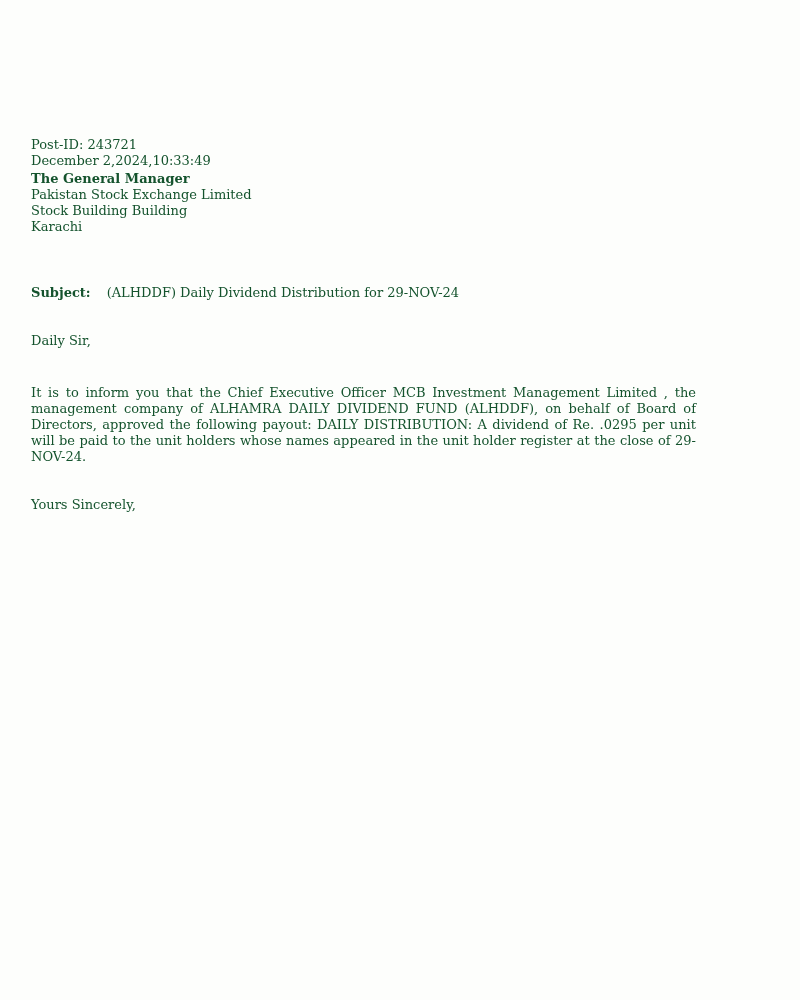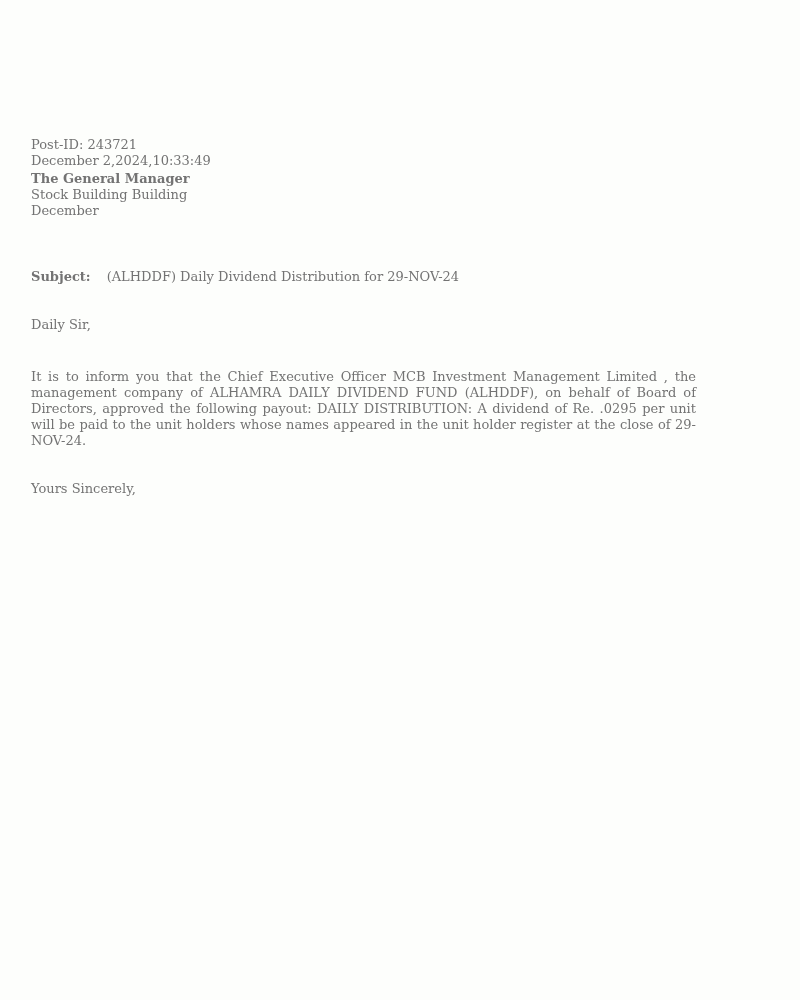"Post-ID: 243721" .page { color: #737373 -> #14532d }
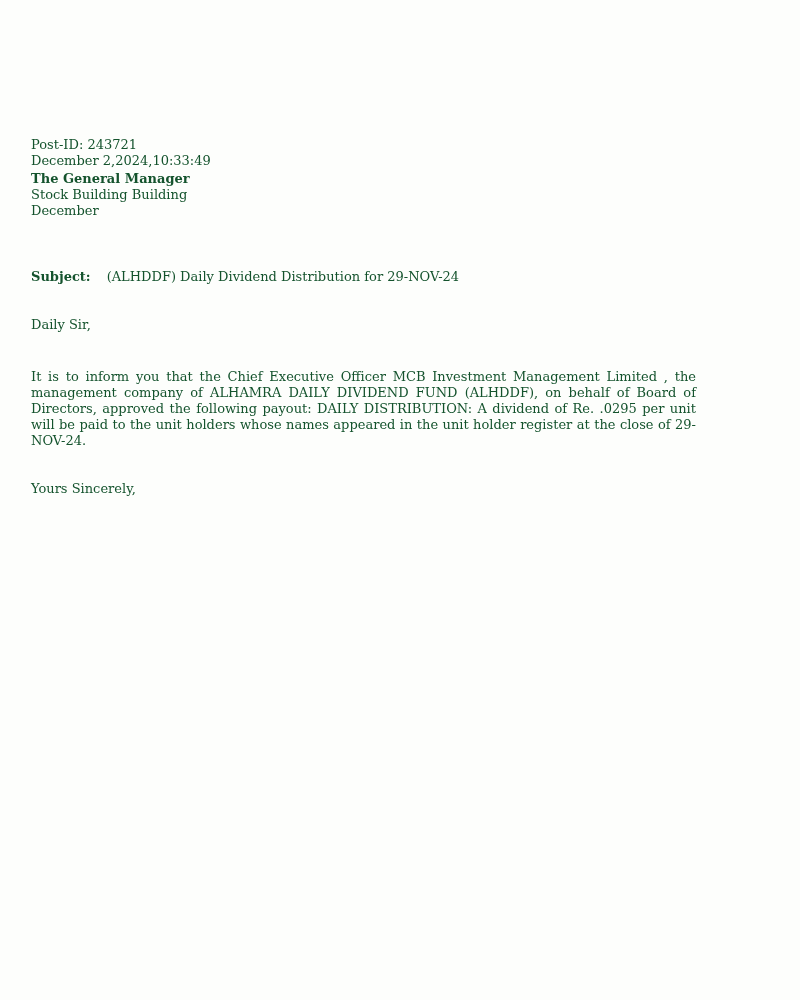"Pakistan Stock Exchange Limited" div { html: none -> <div>Pakistan Stock Exchange Limited</div> }
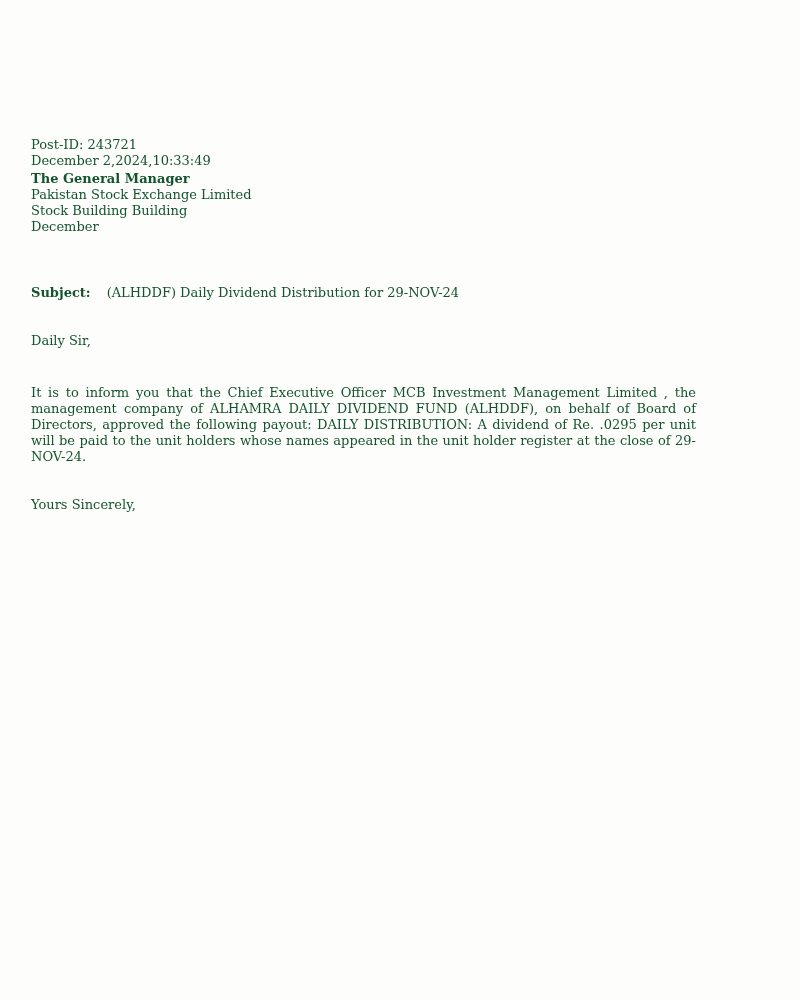"December" div { text: December -> Karachi }
